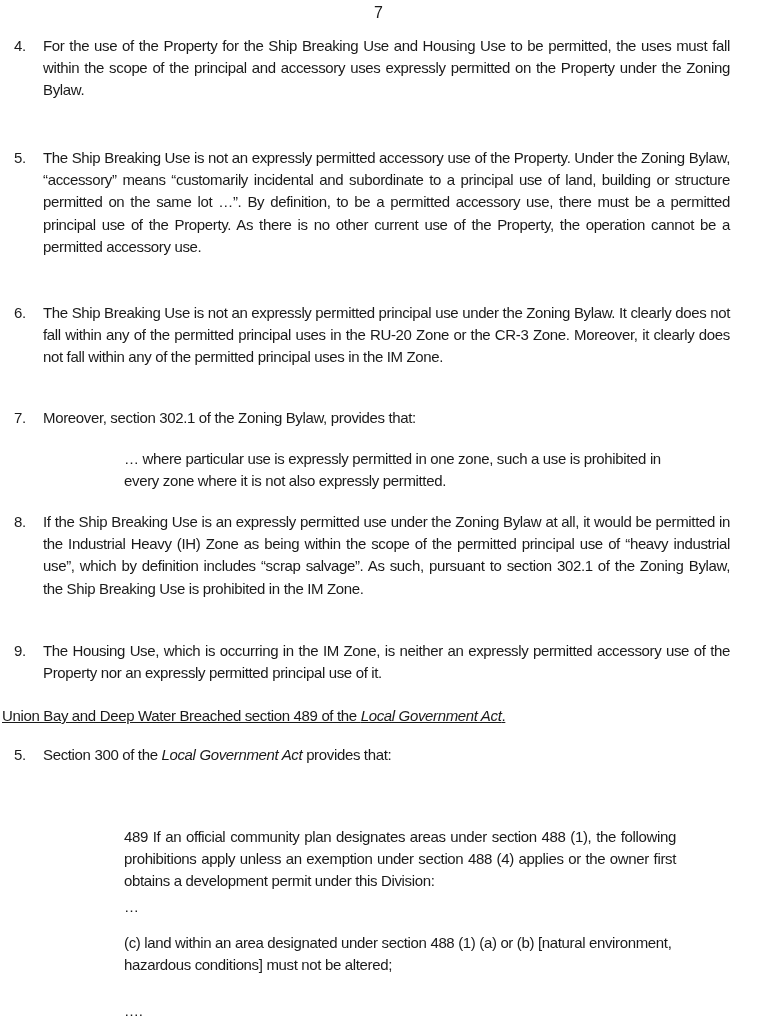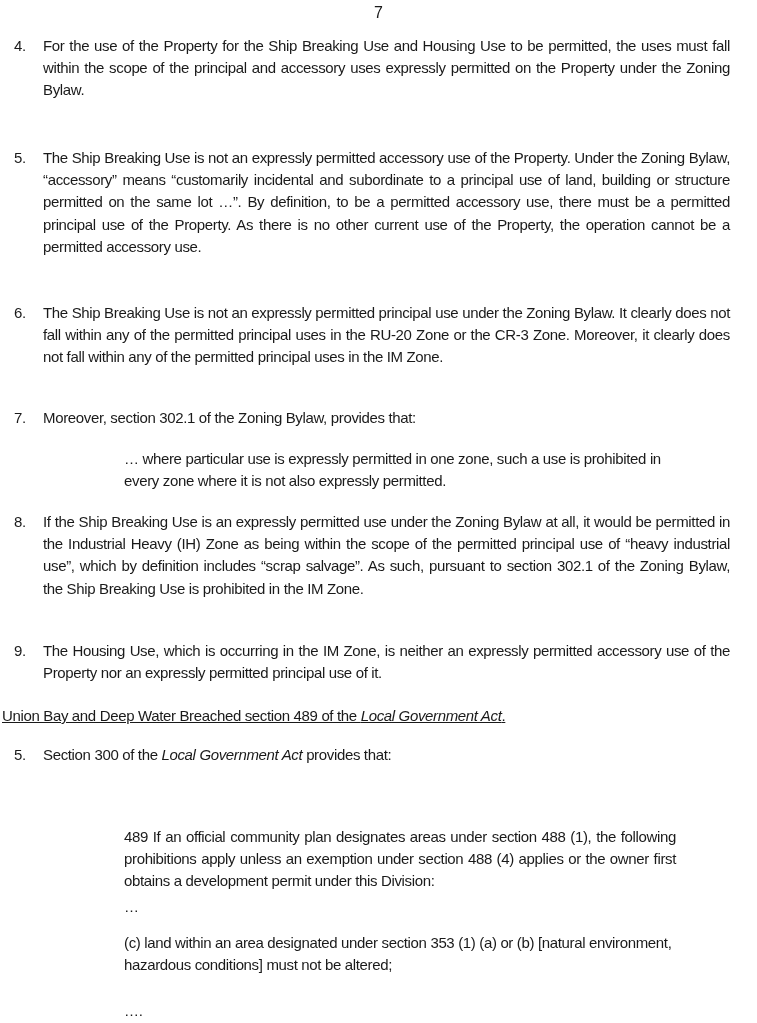"(c) land within an area" div.quote { text: 353 -> 488 }
